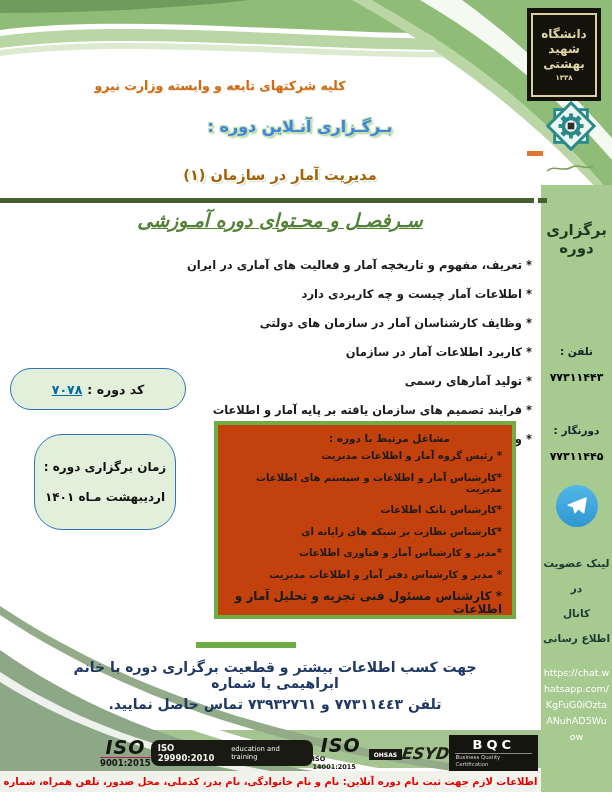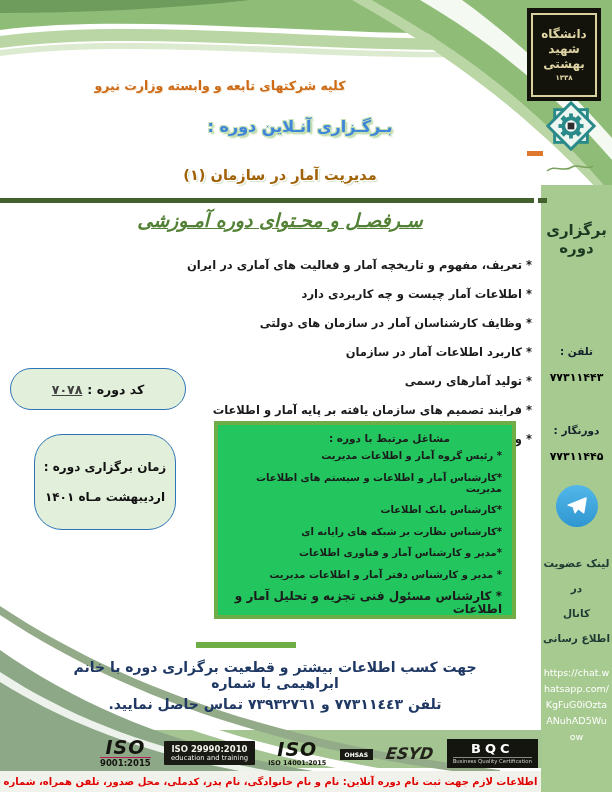"۷۰۷۸" .code-pill .val { color: #404040 -> #0369a1 }
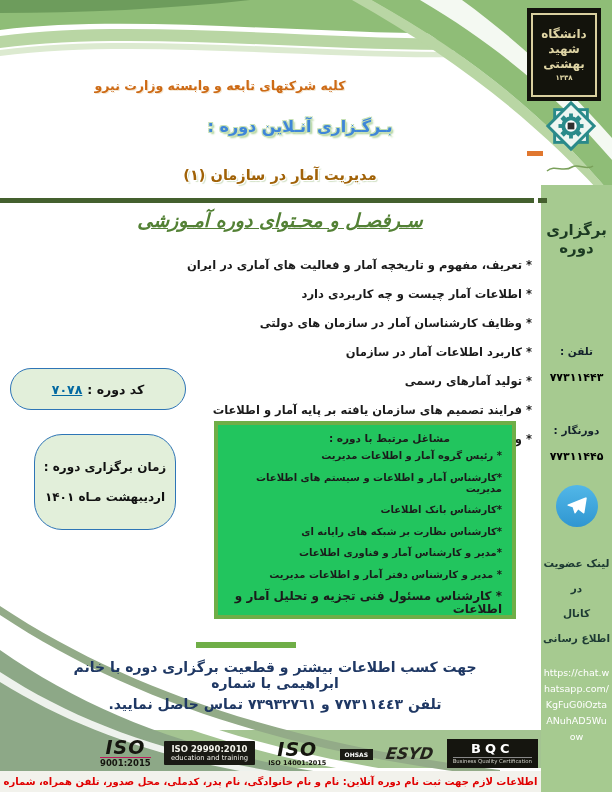"مشاغل مرتبط با دوره :" .jobs-box { background: #22c55e -> #c2410c }
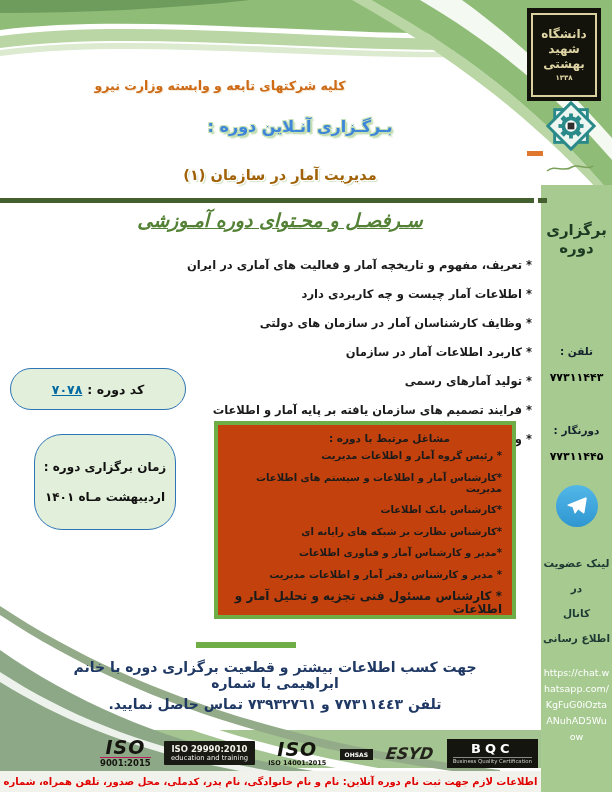"ISO 29990:2010" .cert-dark { border-radius: 1px -> 8px; flex-direction: column -> none }
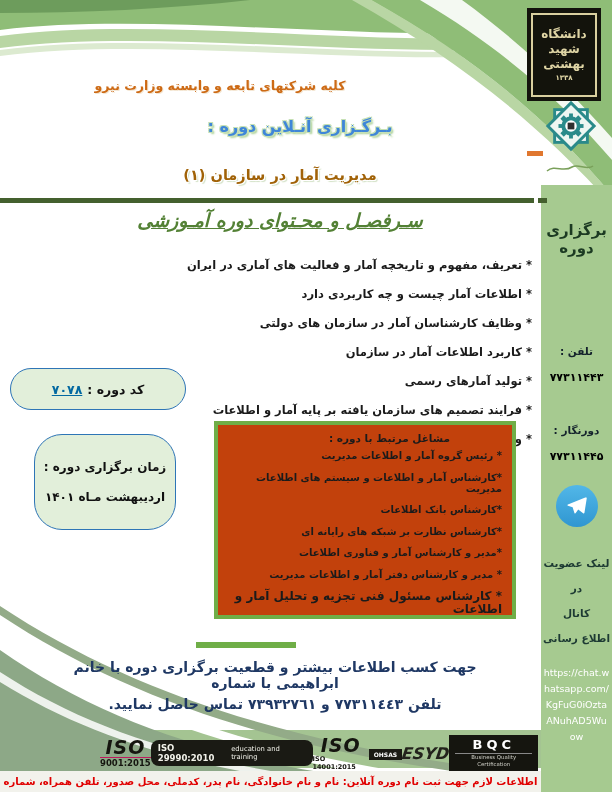"BQC" .bqc { text-align: center -> none }
